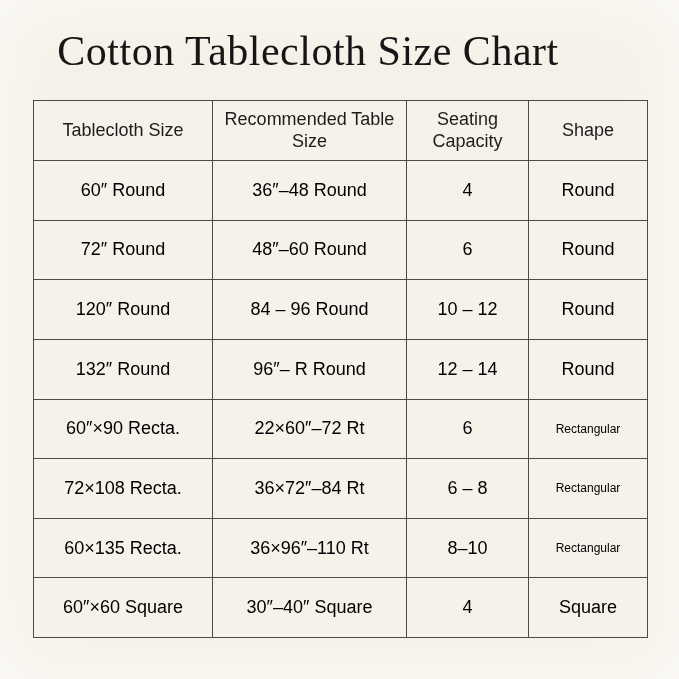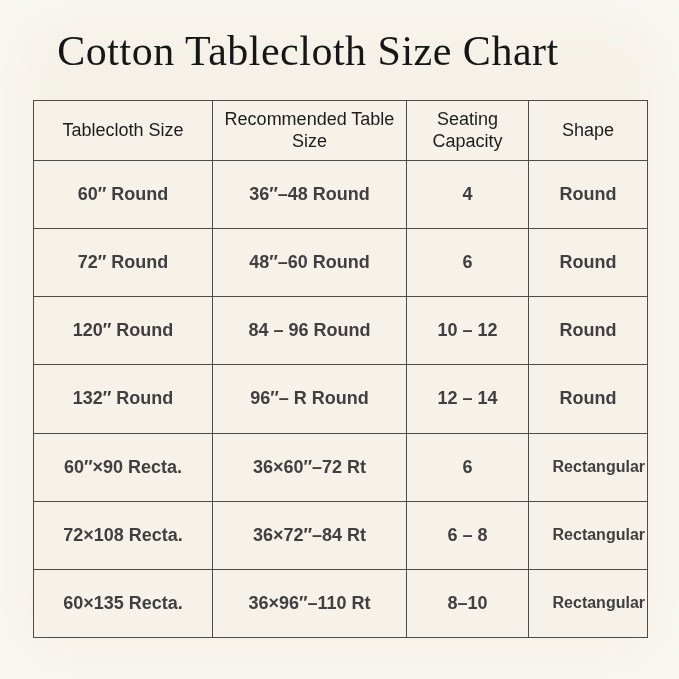"60″ Round" .sizechart td { color: #404040 -> #000000; font-weight: bold -> none }
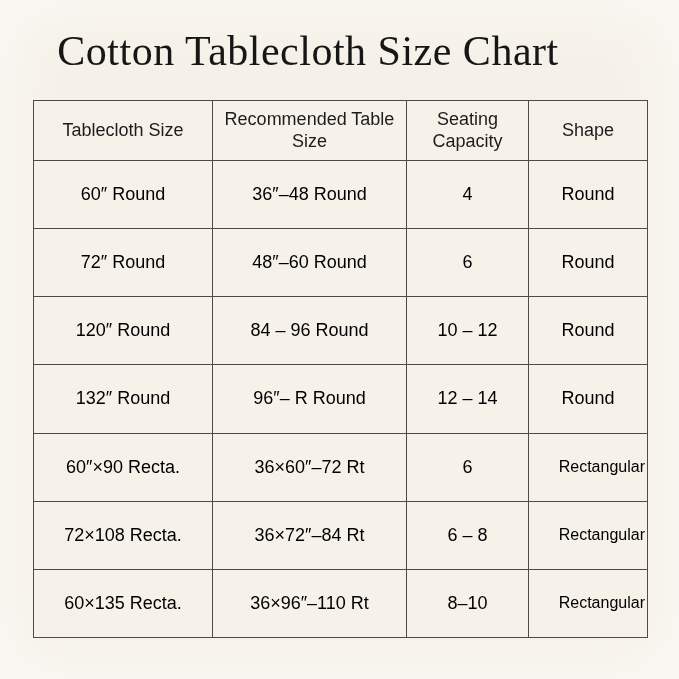"36×60″–72 Rt" td { text: 36 -> 22 }
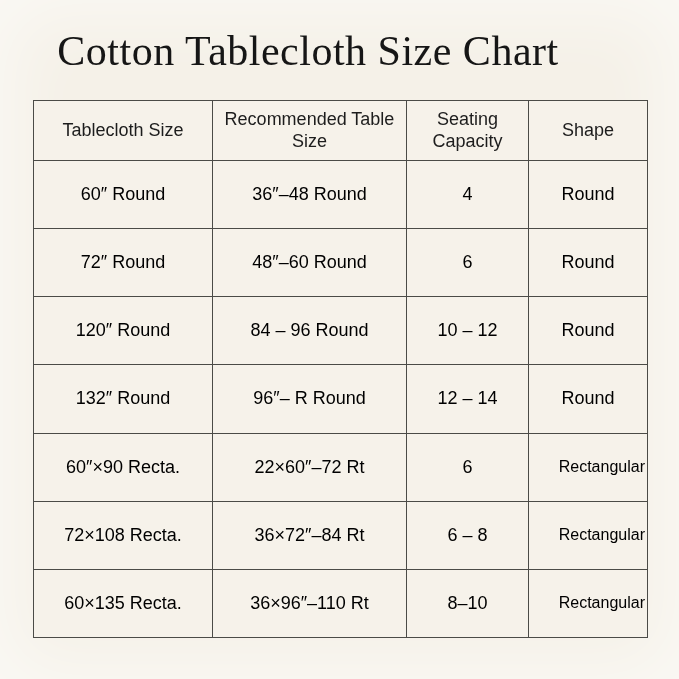"Rectangular" td.shape-small { font-size: 16px -> 12px; text-align: right -> none }
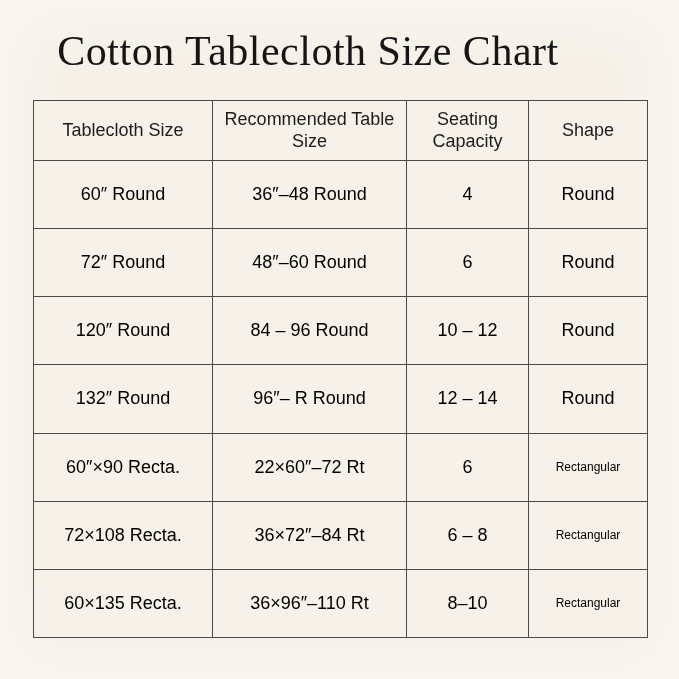"60″×60 Square" tr { html: none -> <tr> <td>60″×60 Square</td> <td>30″–40″ Square</td> <td>4</td> <td>Square</td> </tr> }
